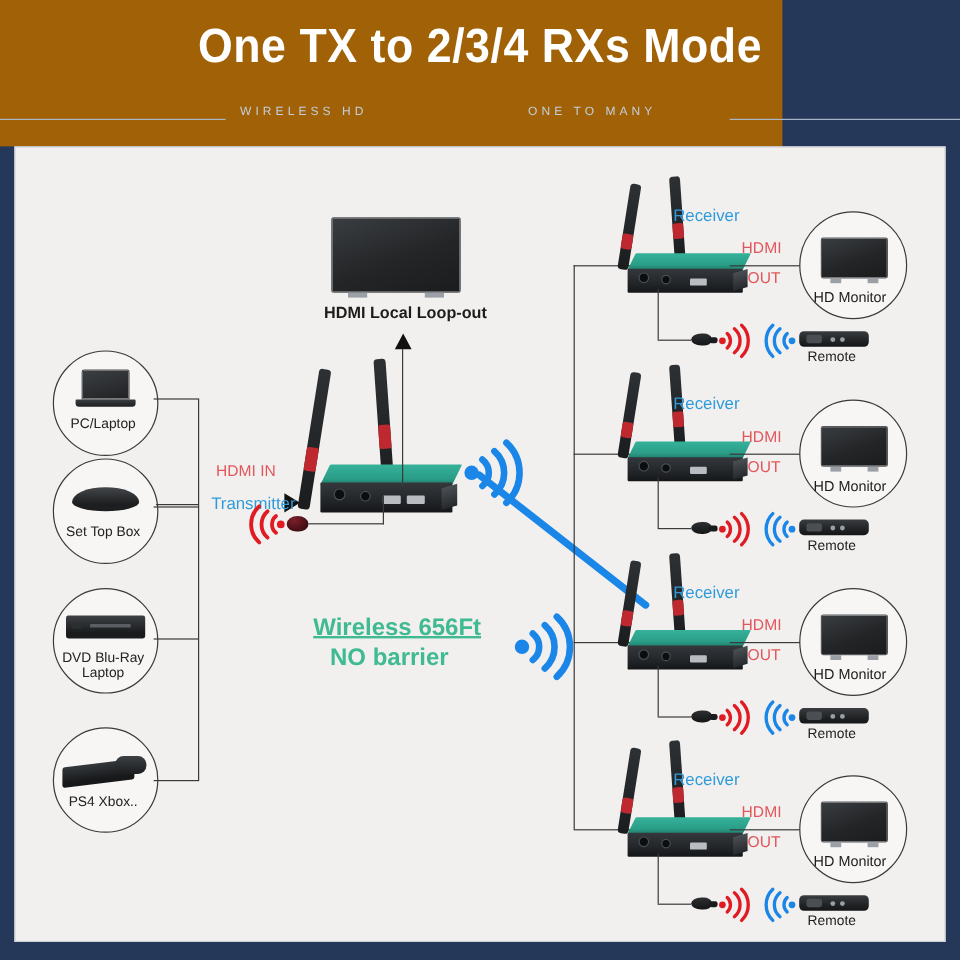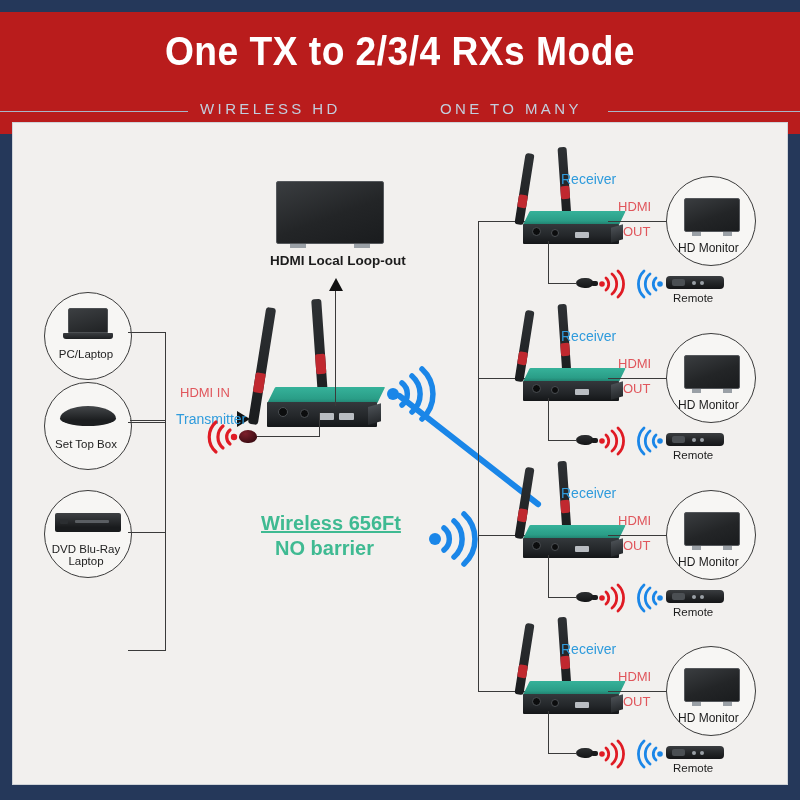"One TX to 2/3/4 RXs" .banner { background: #b91c1c -> #a16207; margin-top: 12px -> none; width: 800px -> 652px }
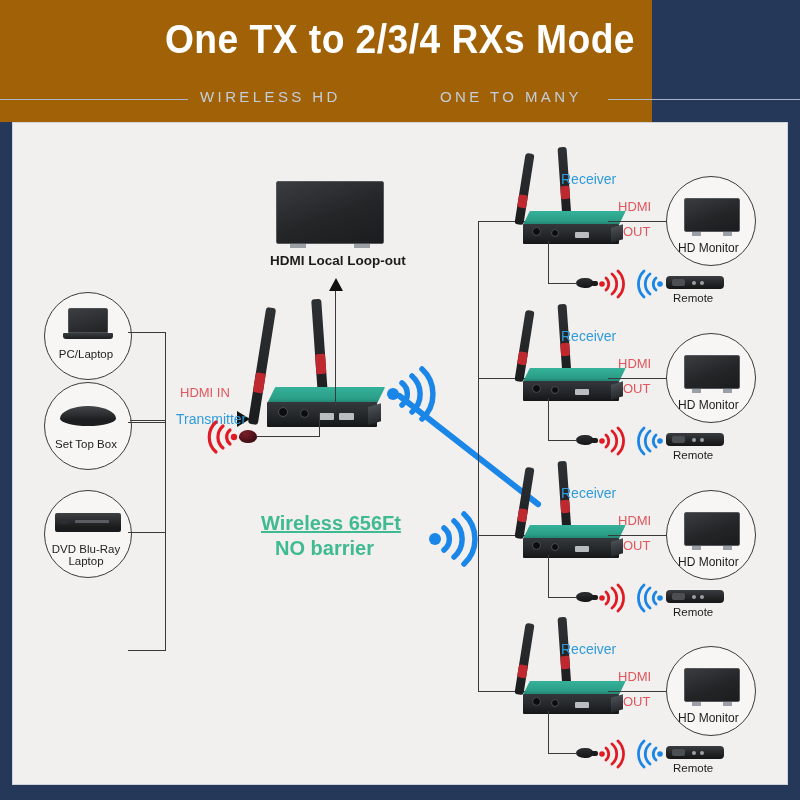"WIRELESS HD" .sub-text { font-size: 15px -> 10px }
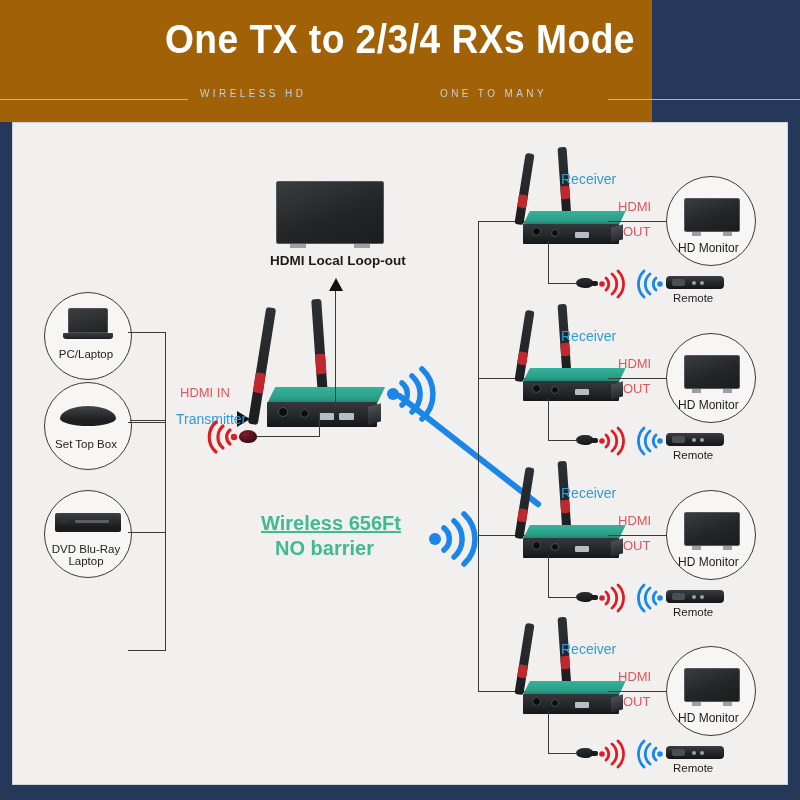"PS4 Xbox.." div.node { html: none -> <div> <div></div> <div> <div></div> <div></div> </div> <div>PS4 Xbox..</div> </div> }
